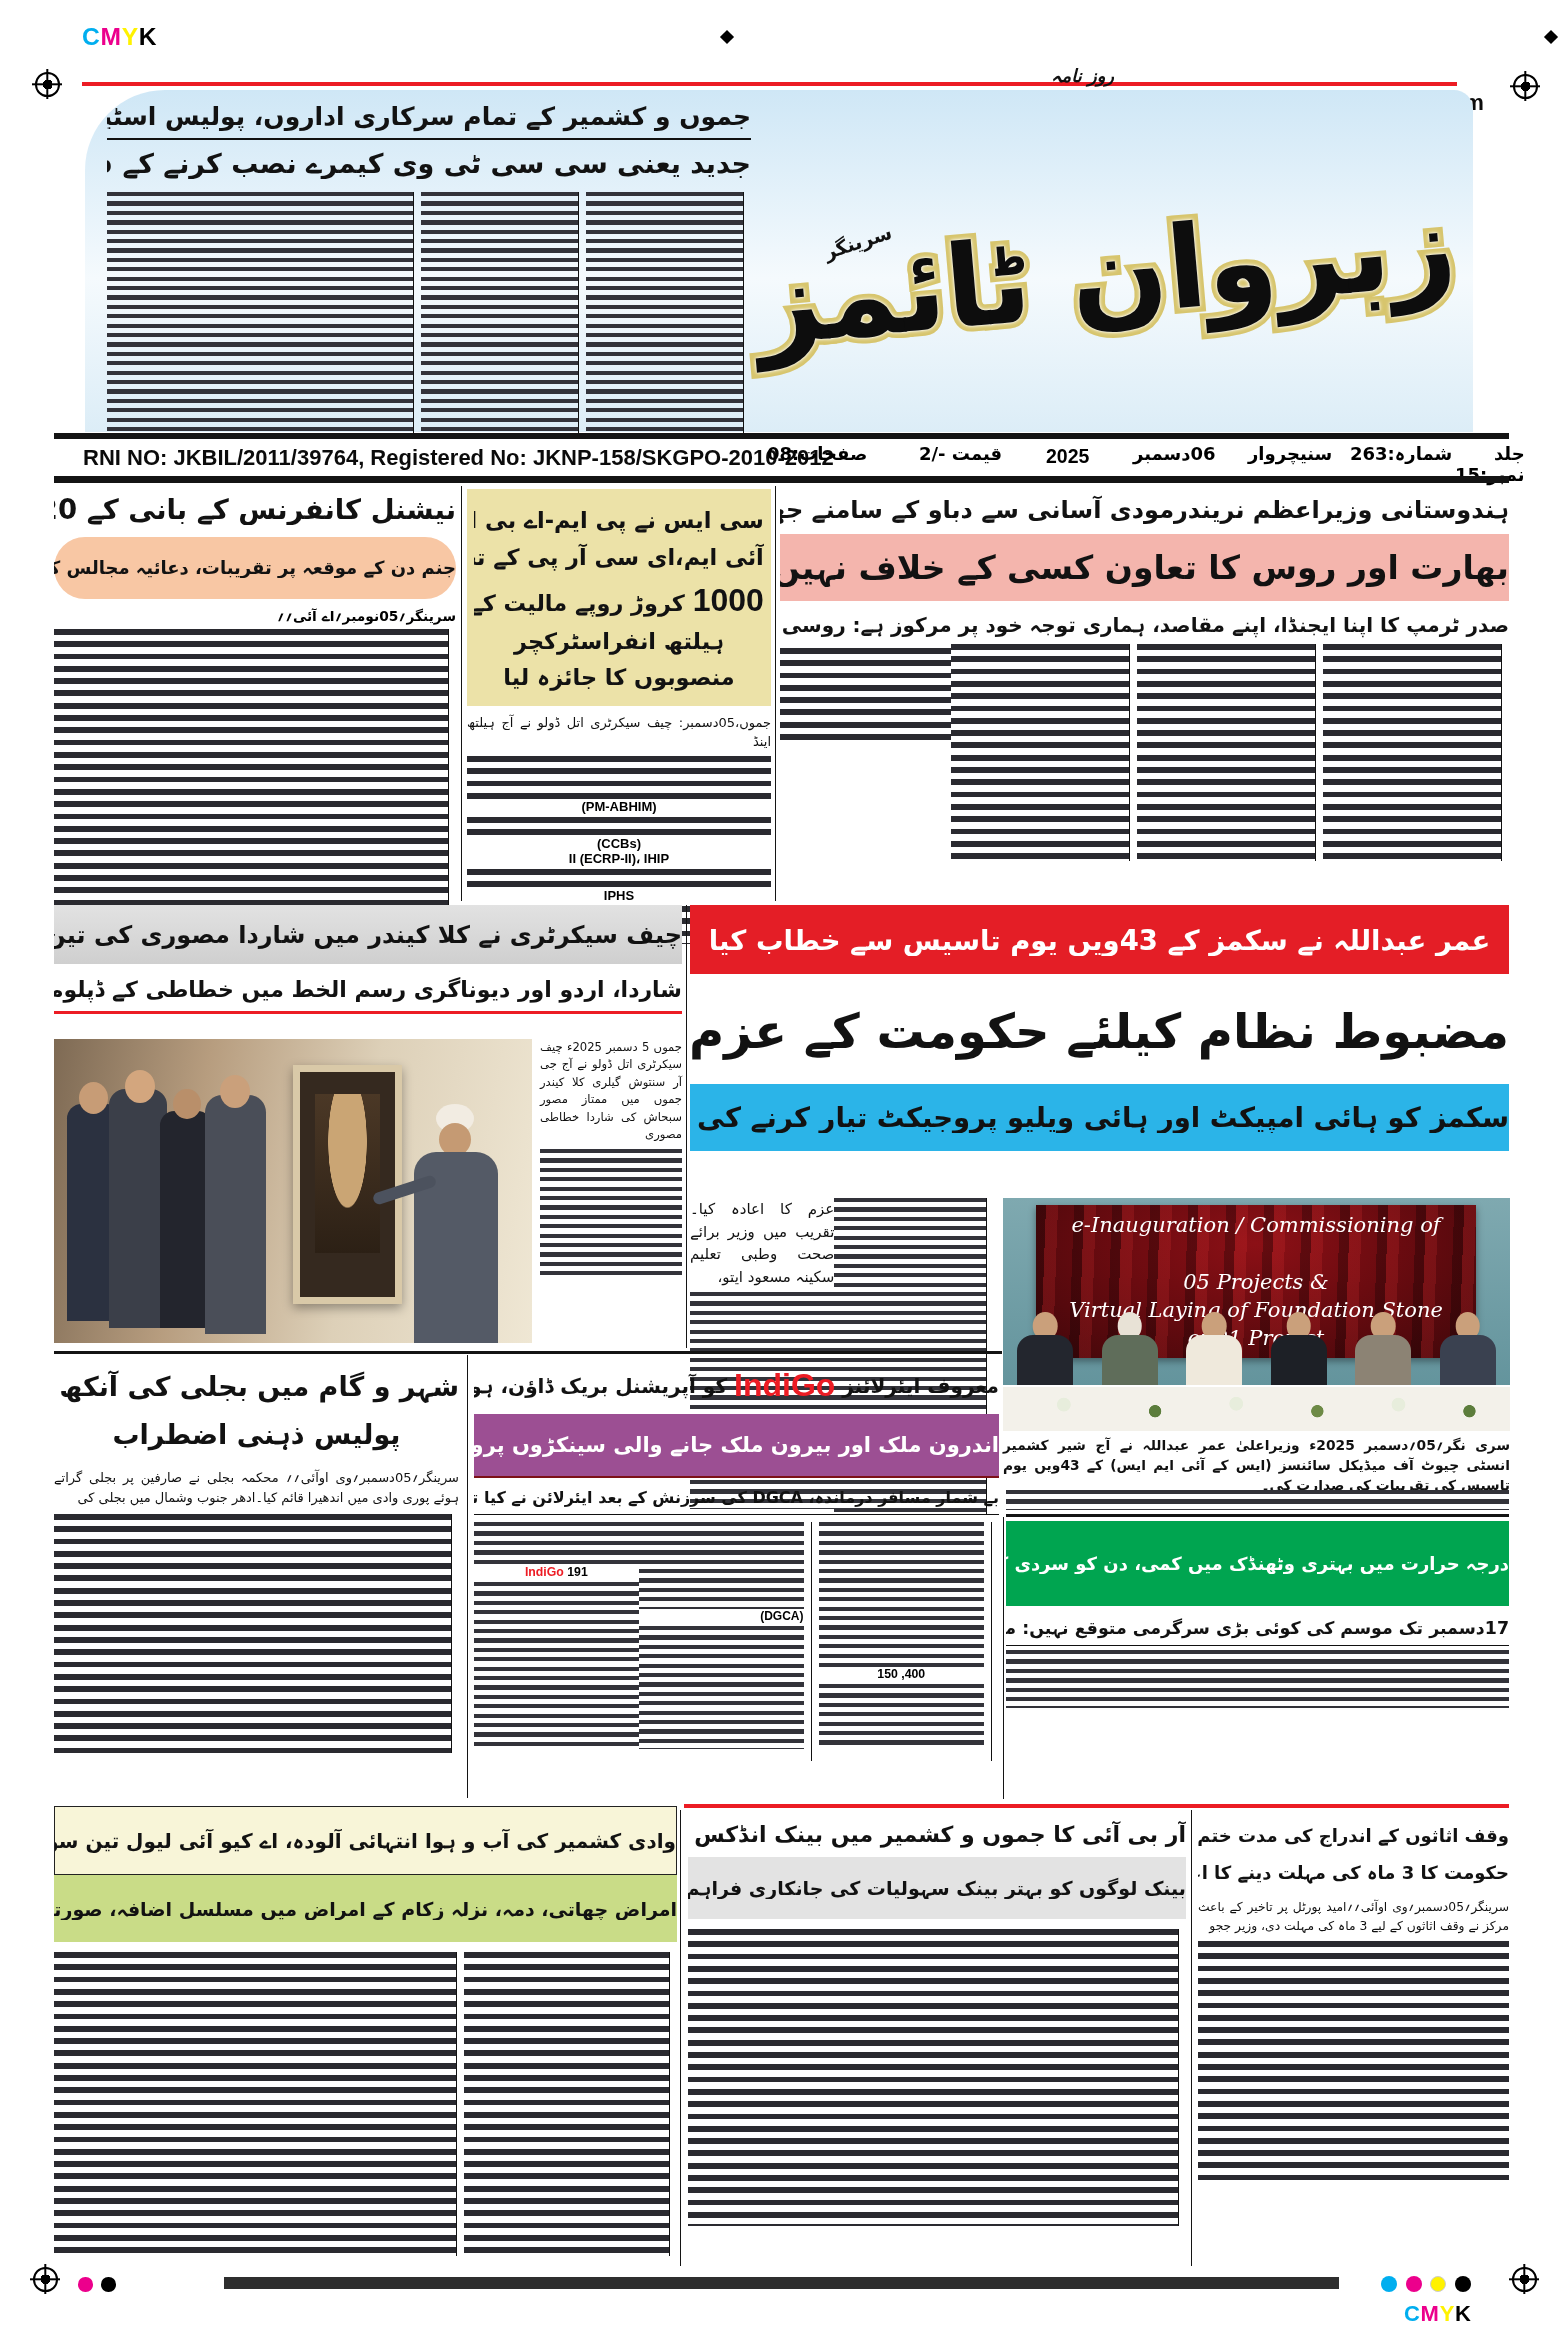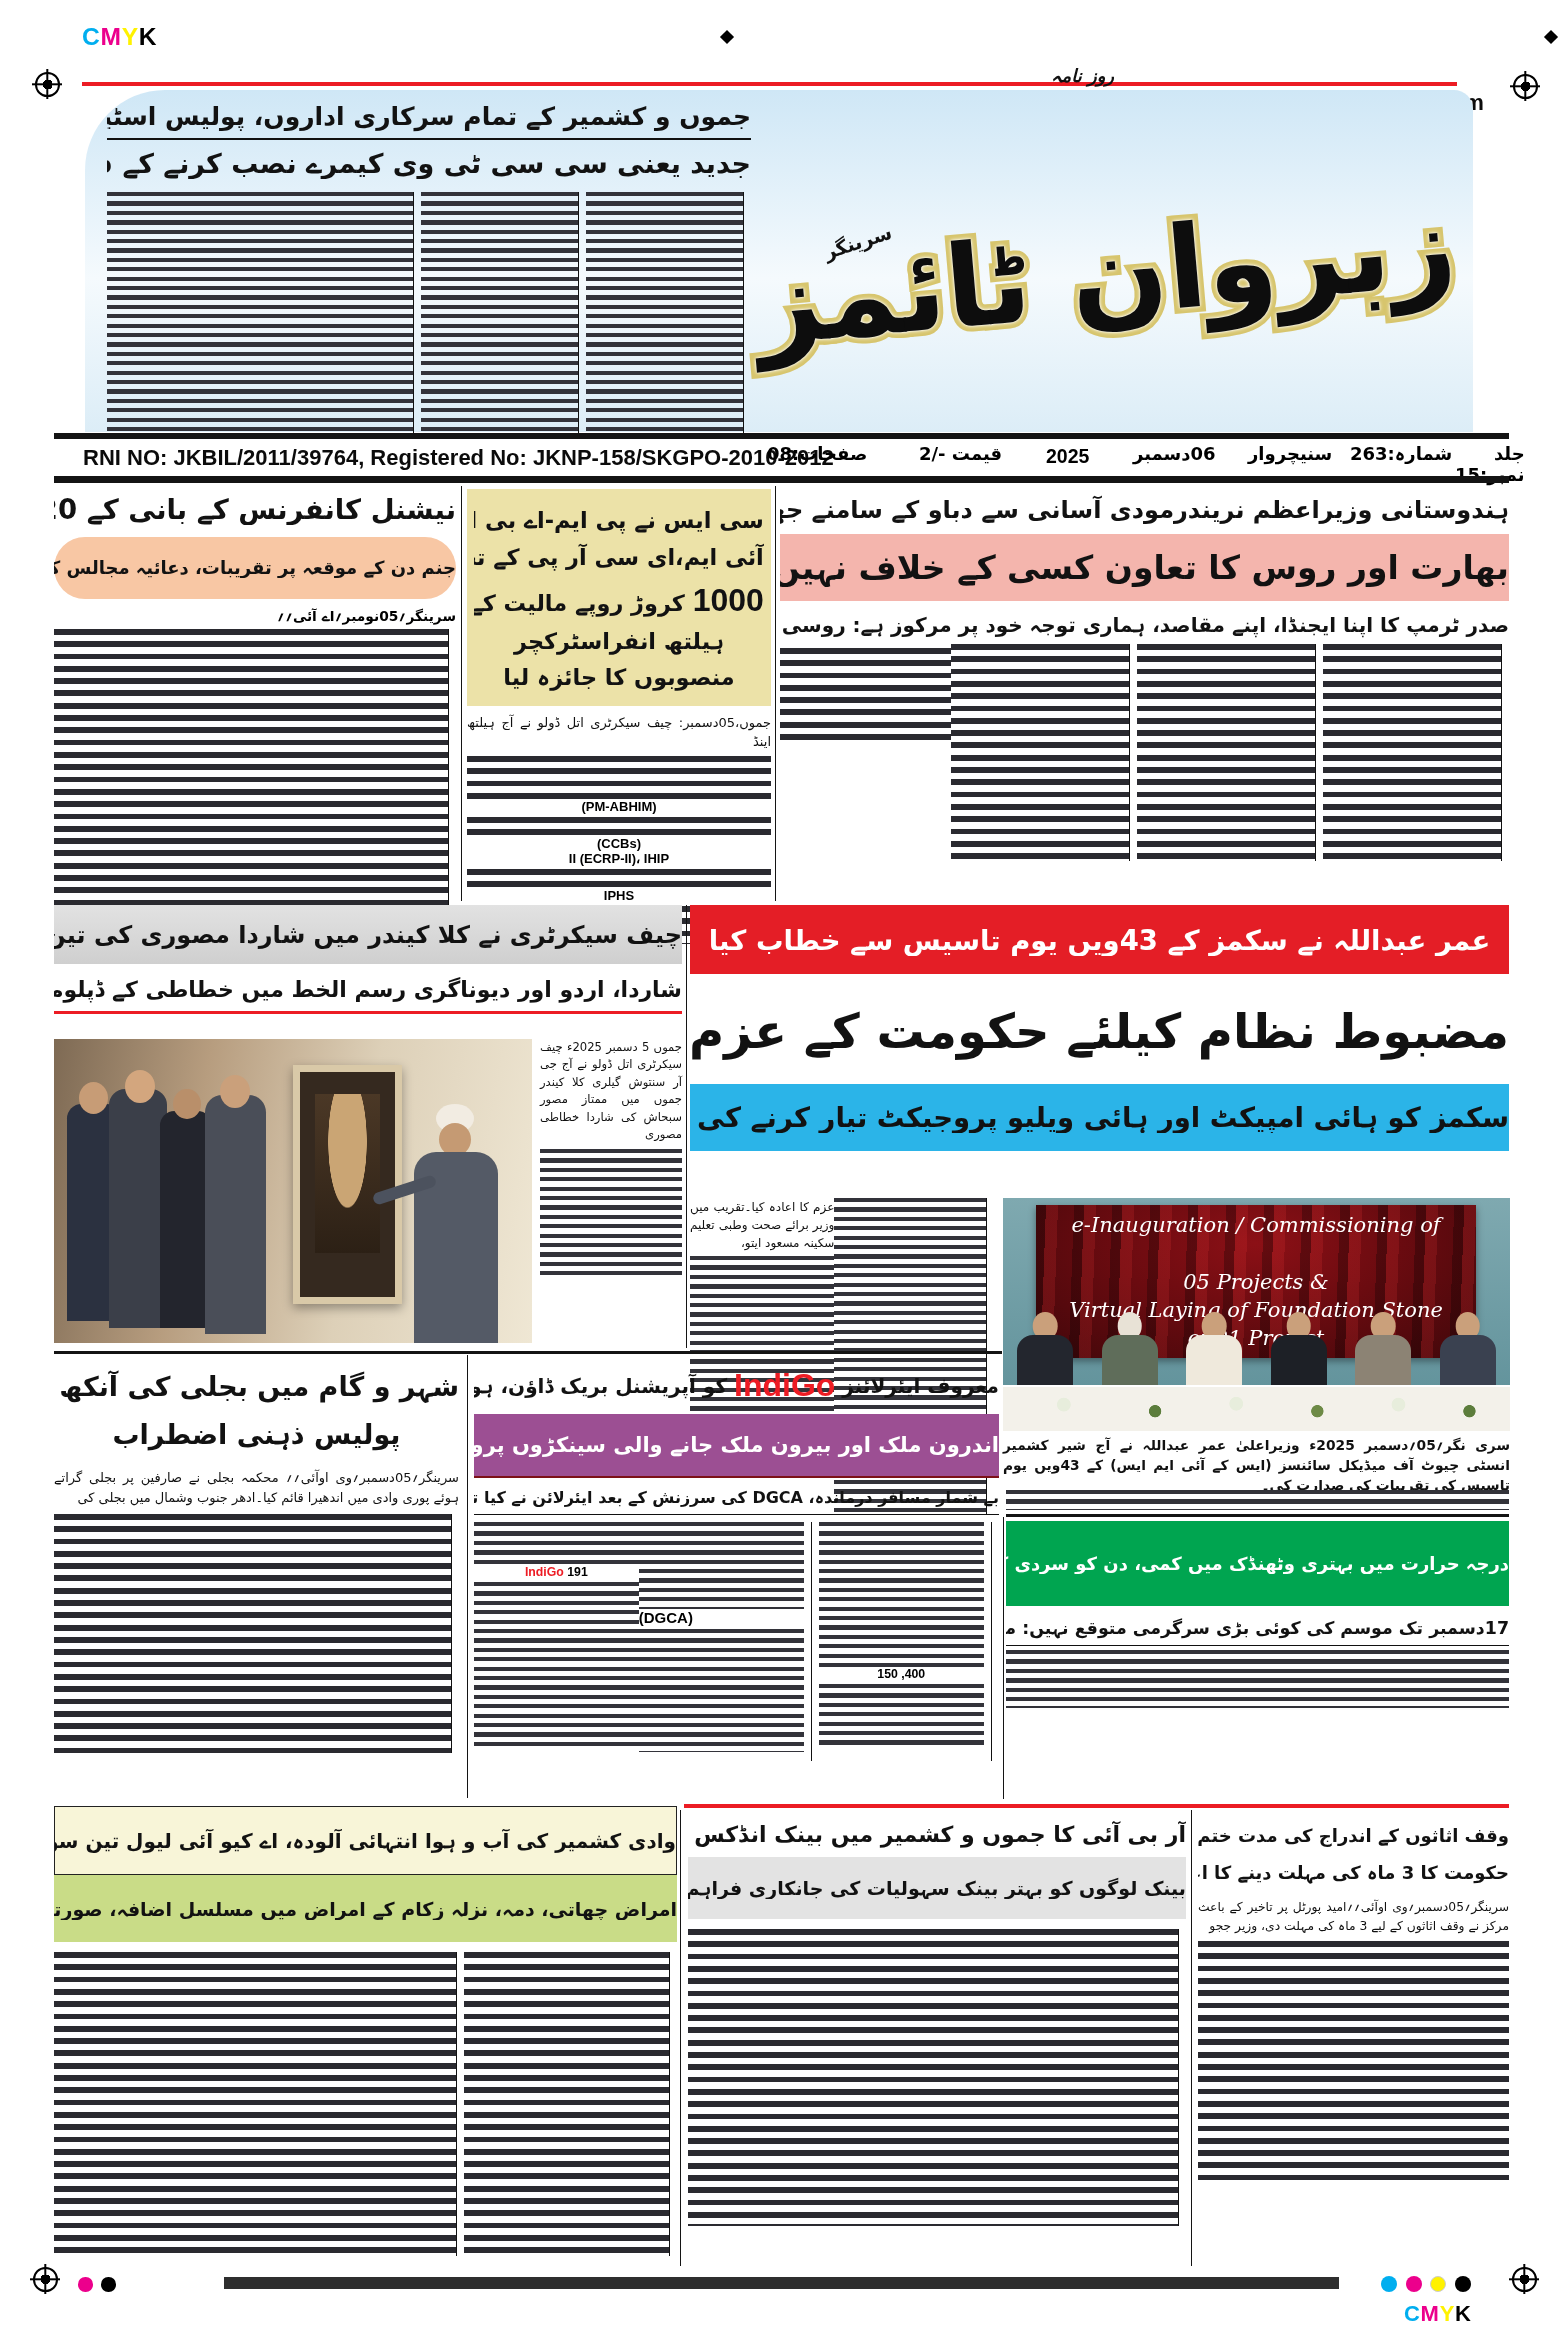"عزم کا اعادہ کیا۔تقریب میں" div.lead { font-size: 12px -> 15px }
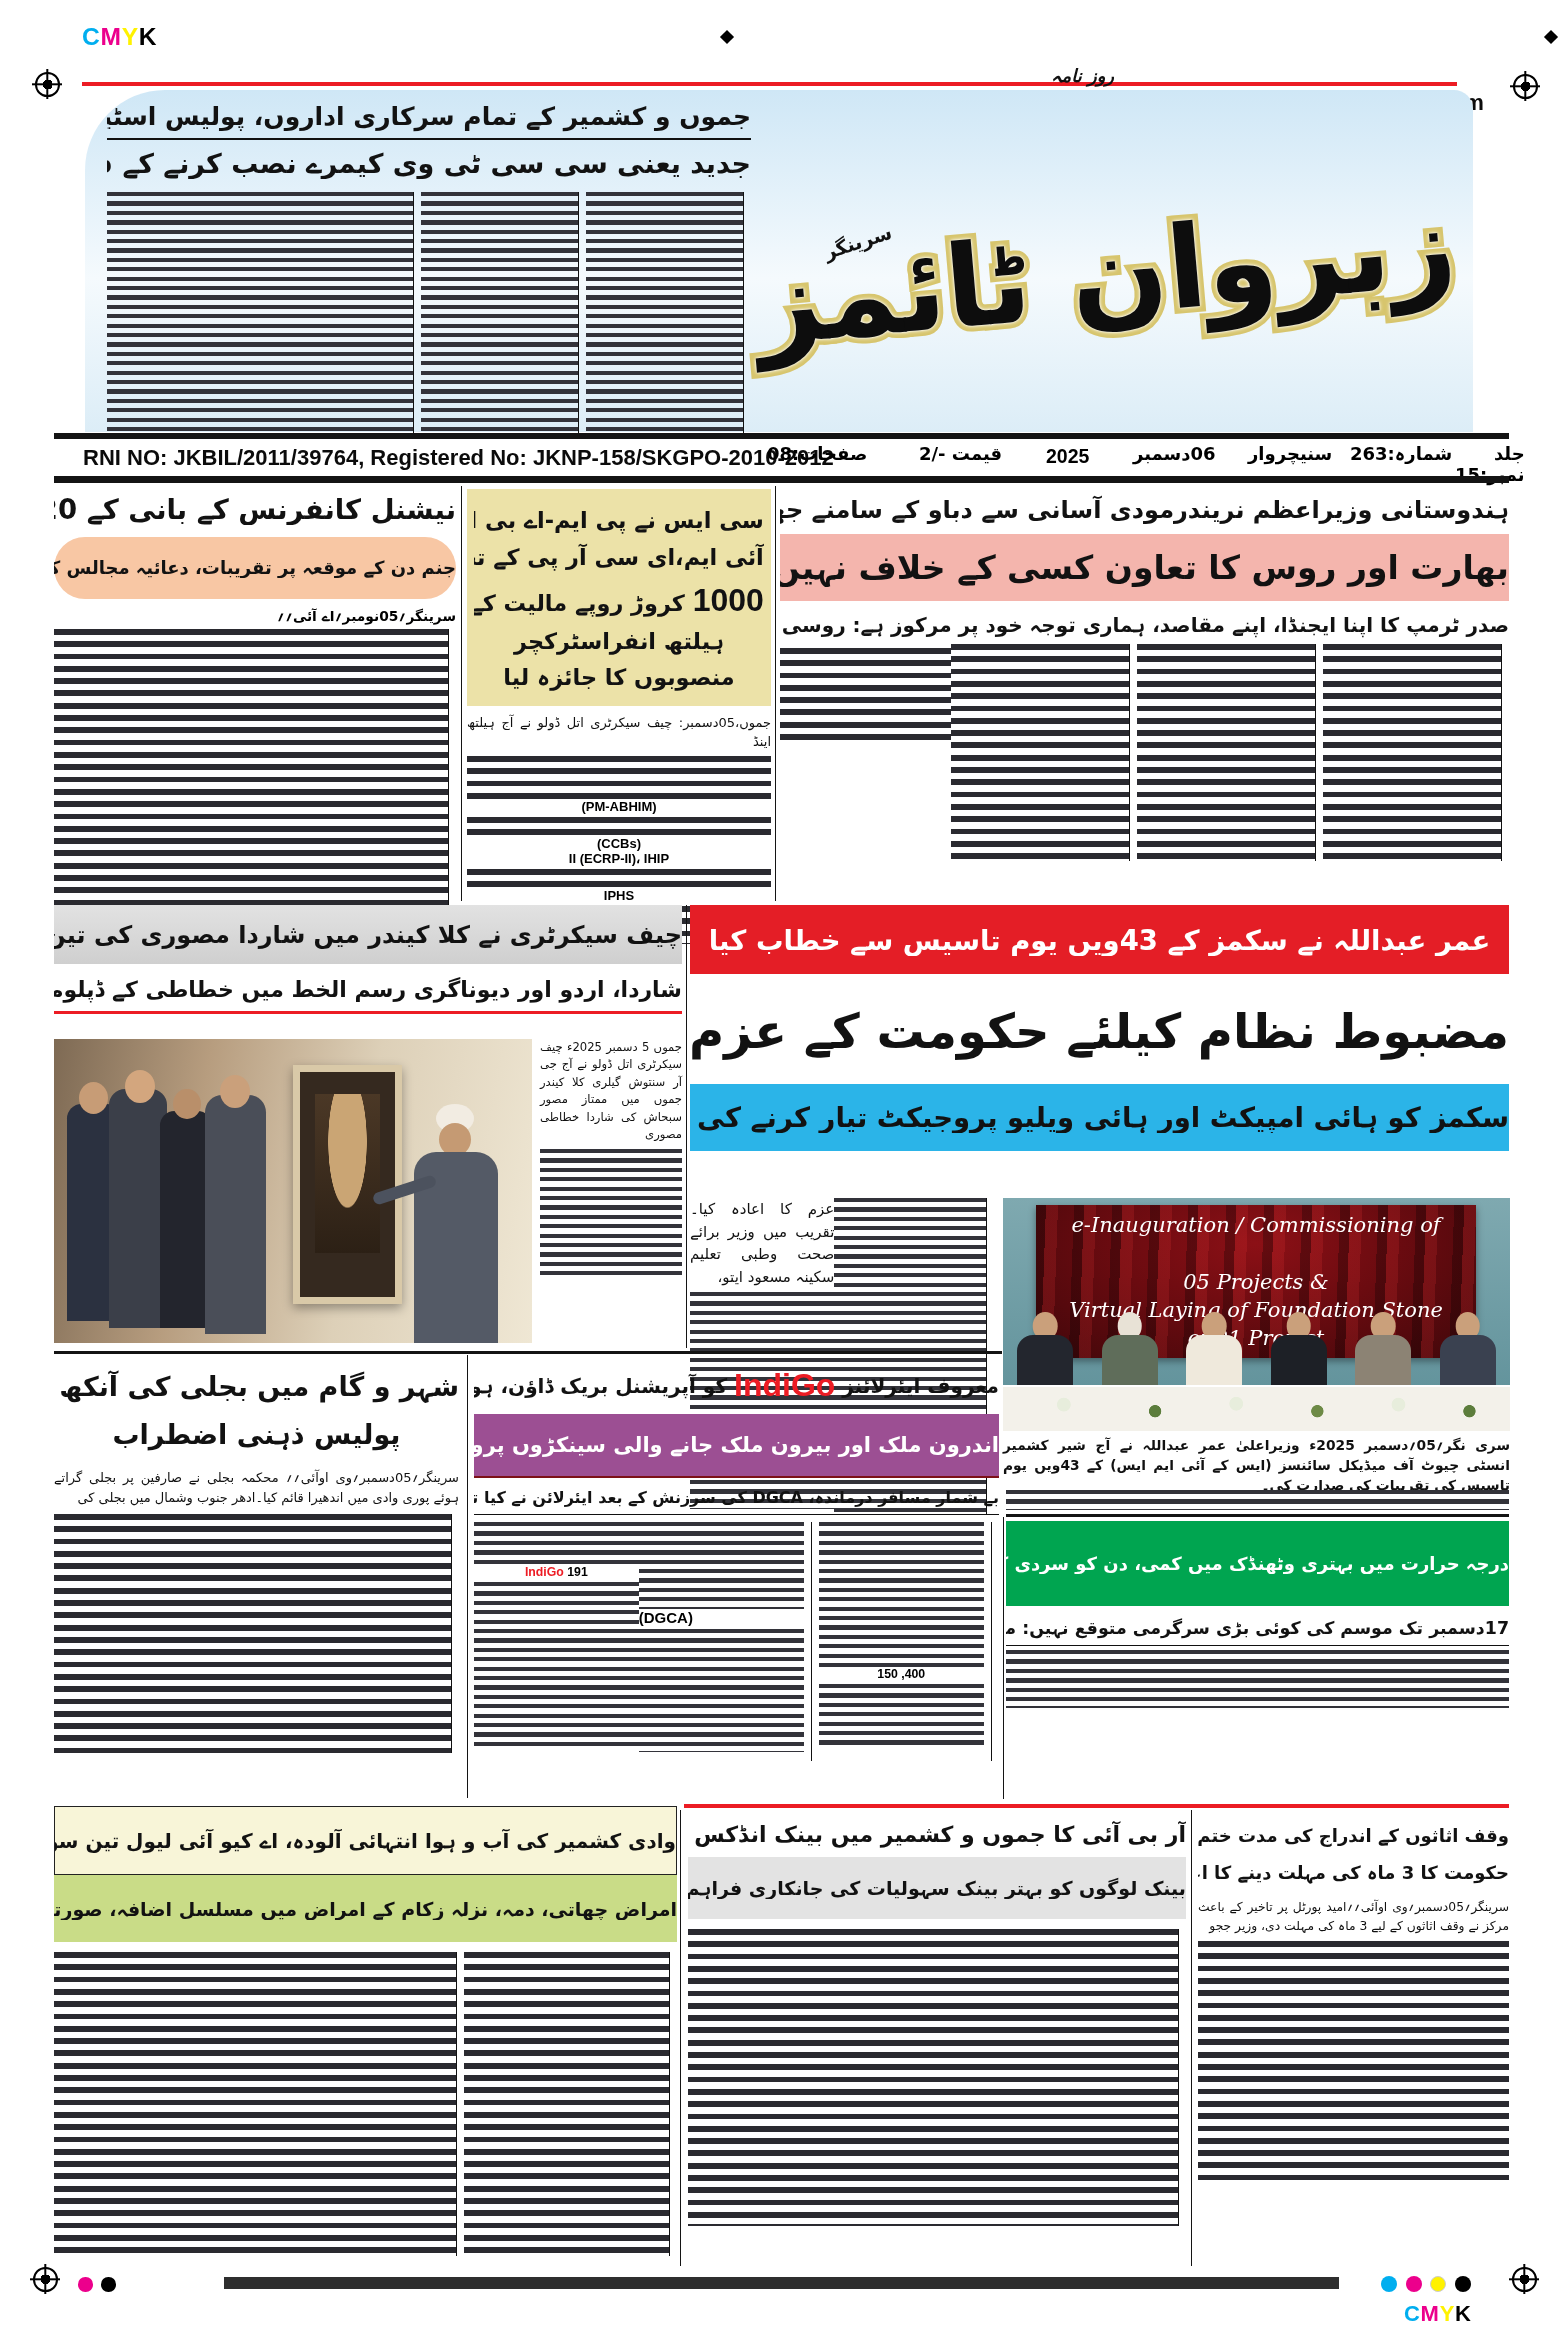"(DGCA)" div.latin { font-size: 15px -> 12px; text-align: left -> right }
